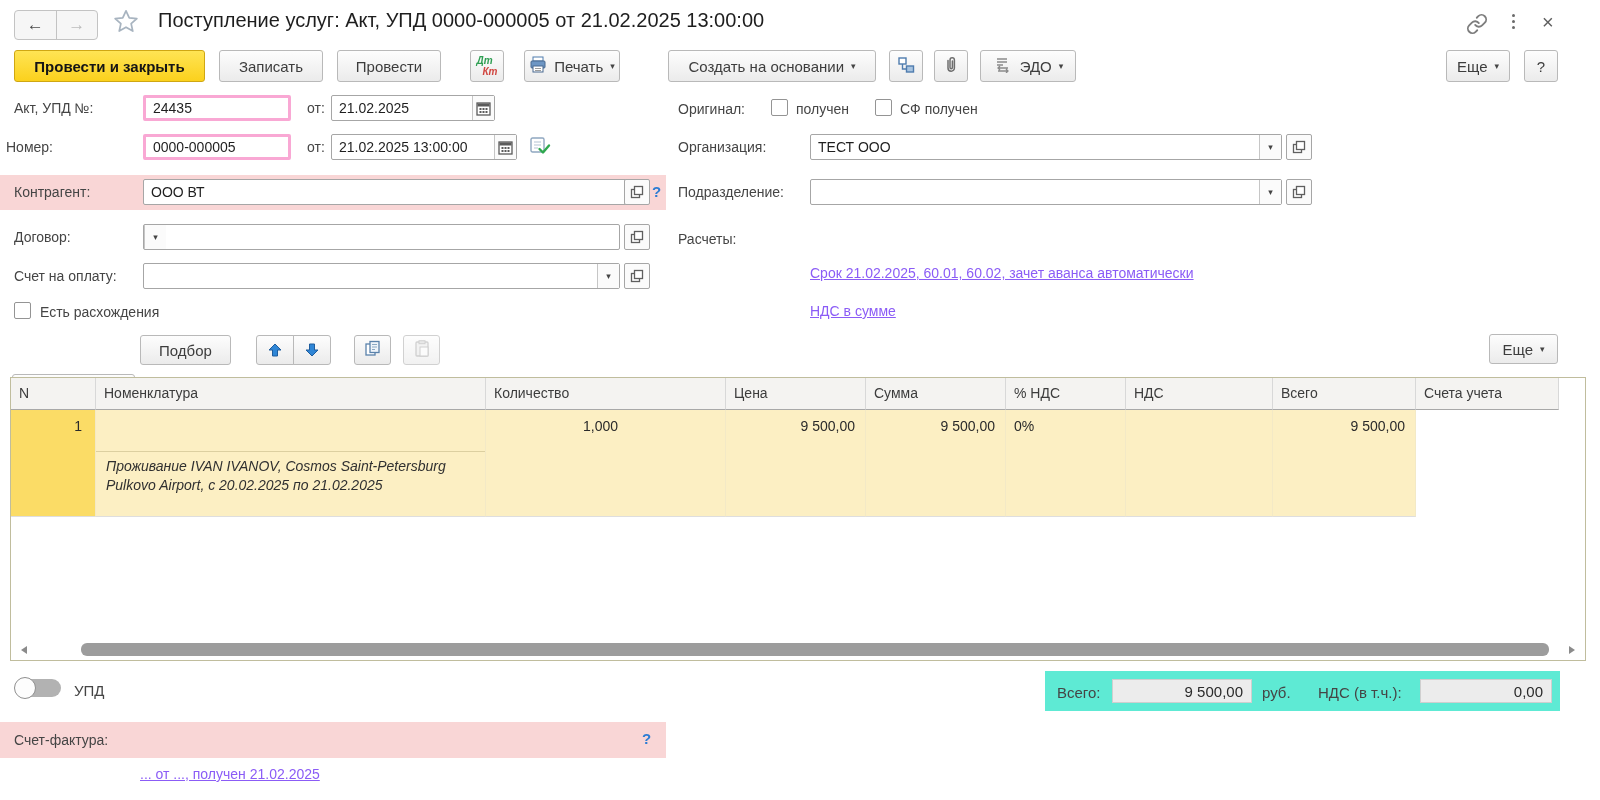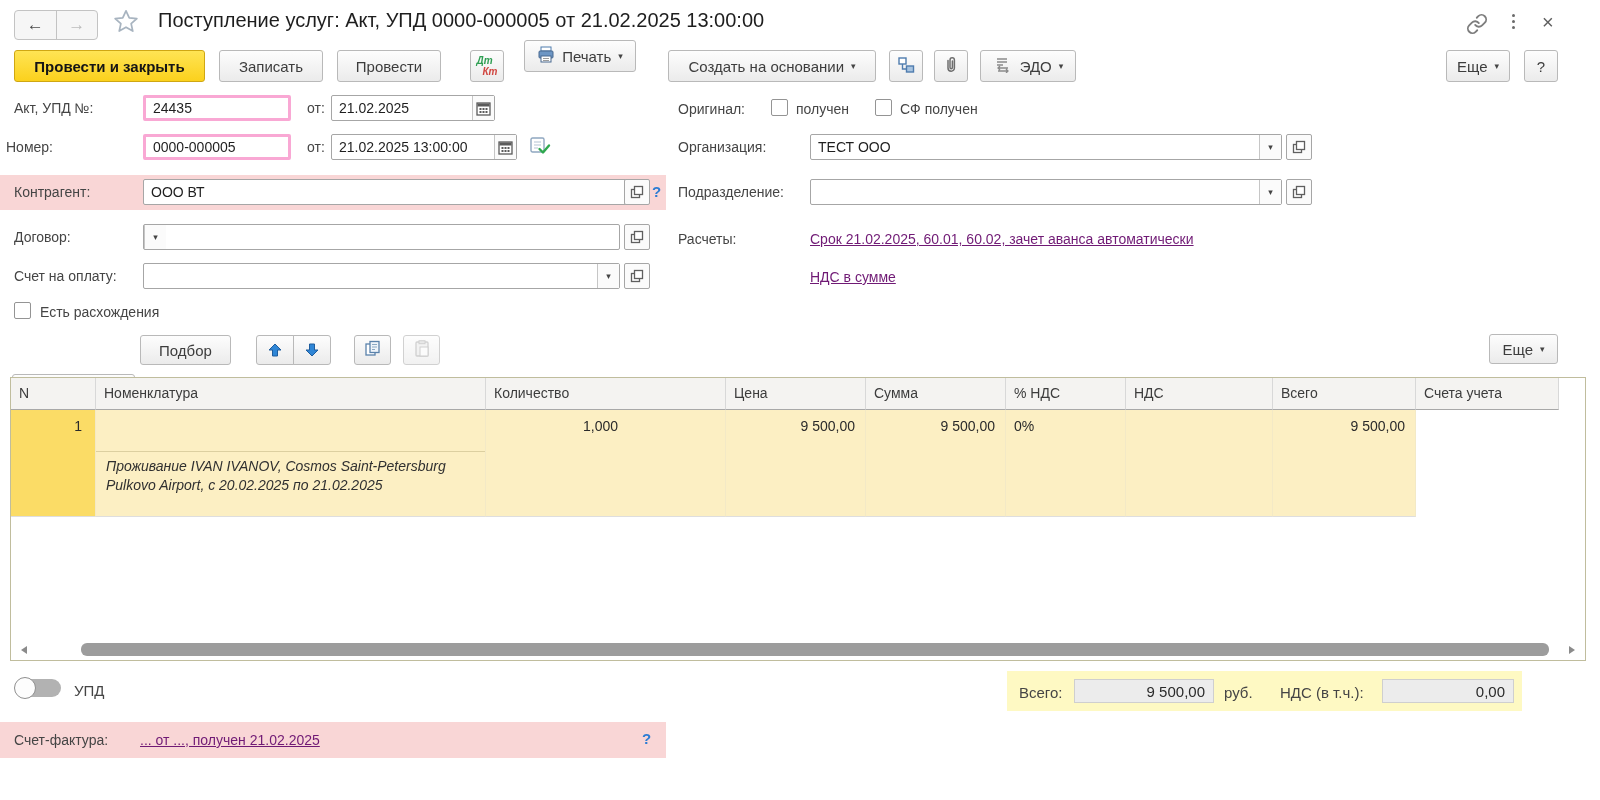"Печать" button.btn { top: 40px -> 50px; width: 112px -> 96px }
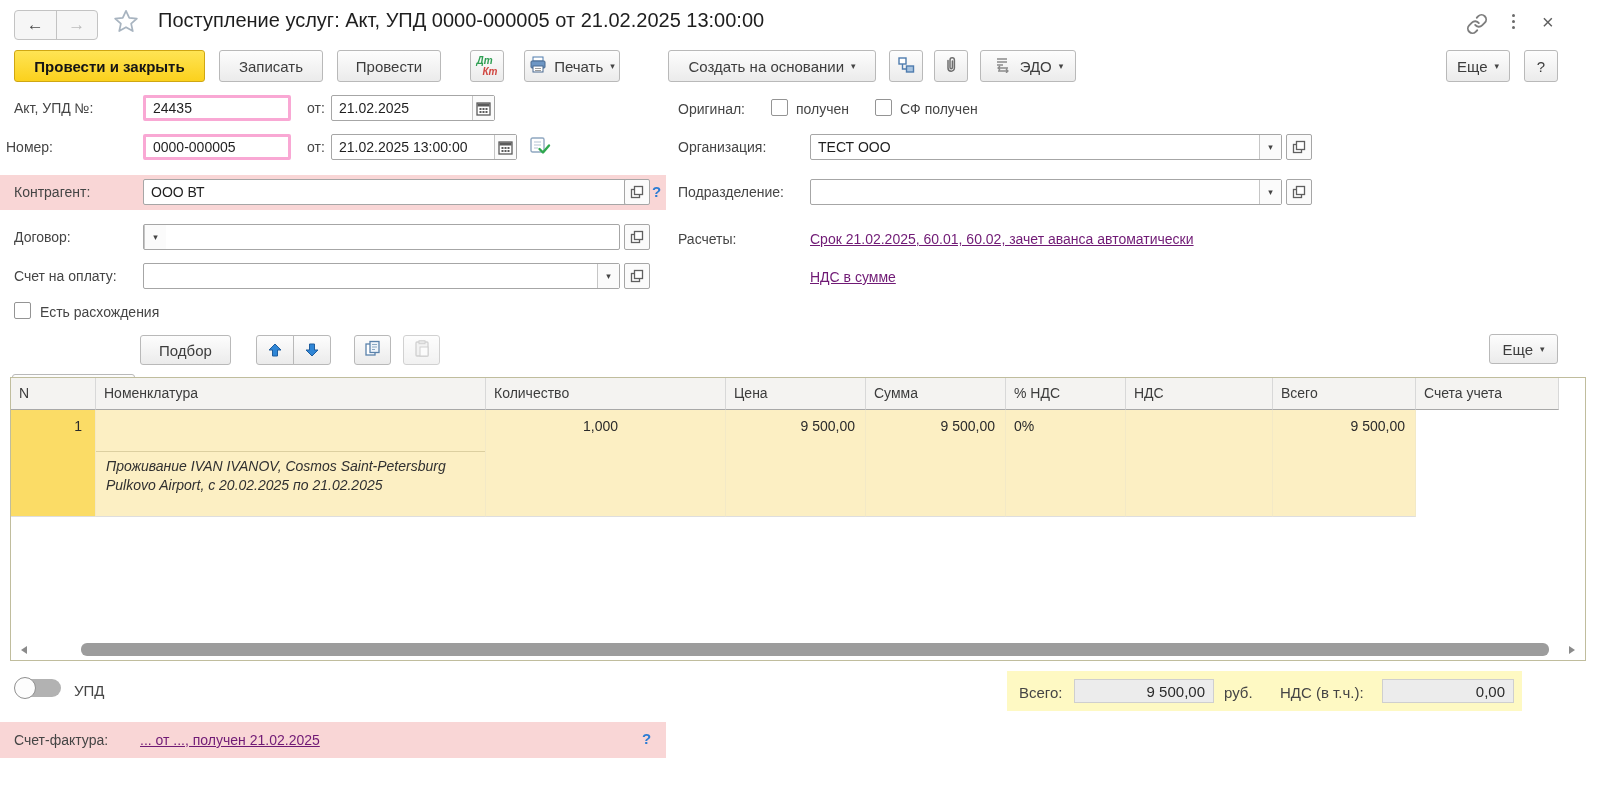"Срок 21.02.2025, 60.01, 60.02, зачет" .link { color: #701a75 -> #8b5cf6; margin-top: none -> 34px }
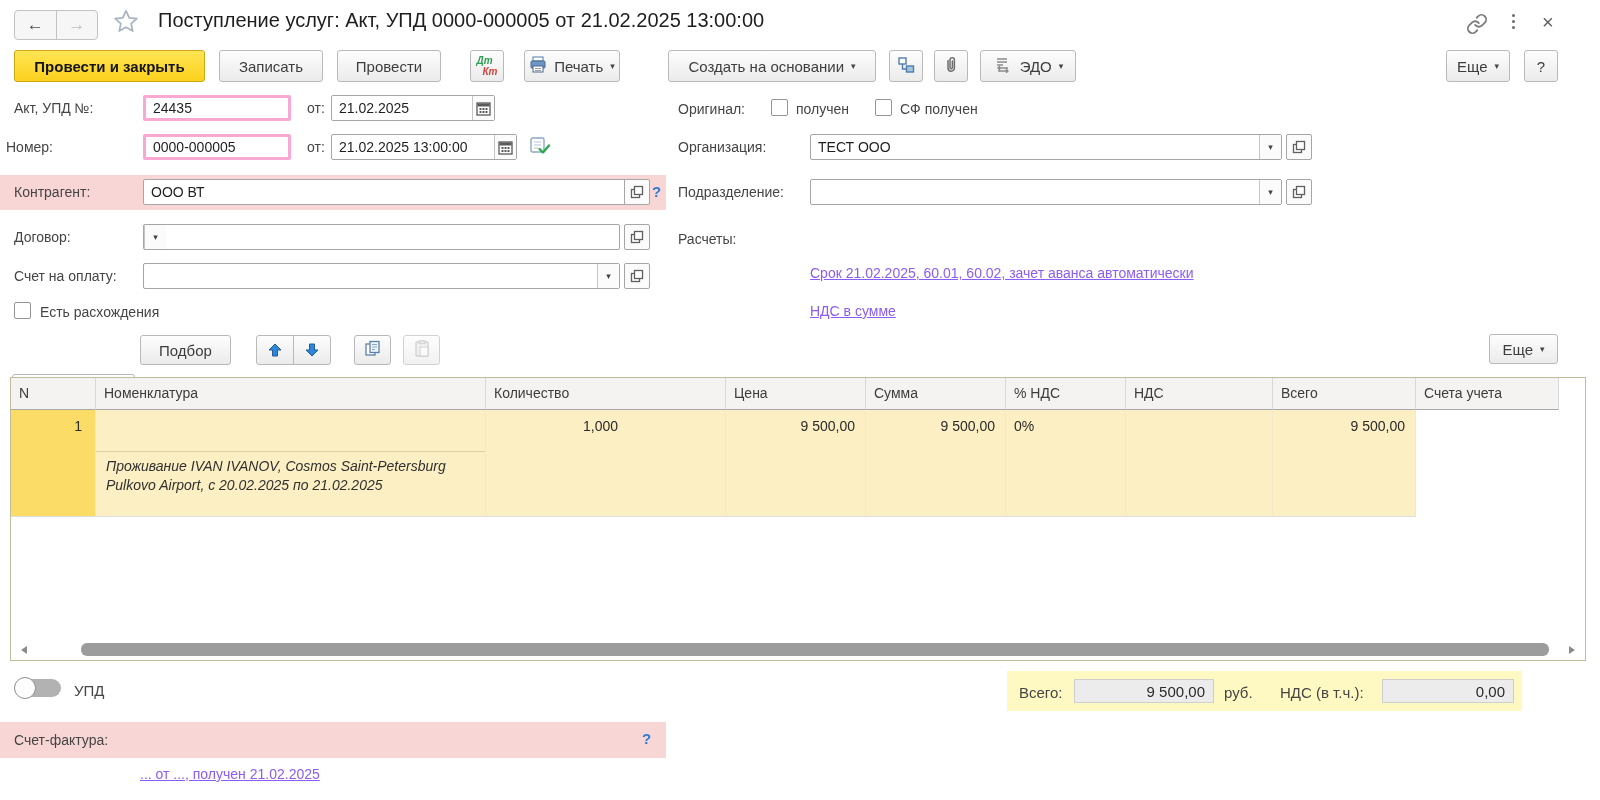"Всего:" .totals { background: #fef9c3 -> #5eead4; left: 1007px -> 1045px }
